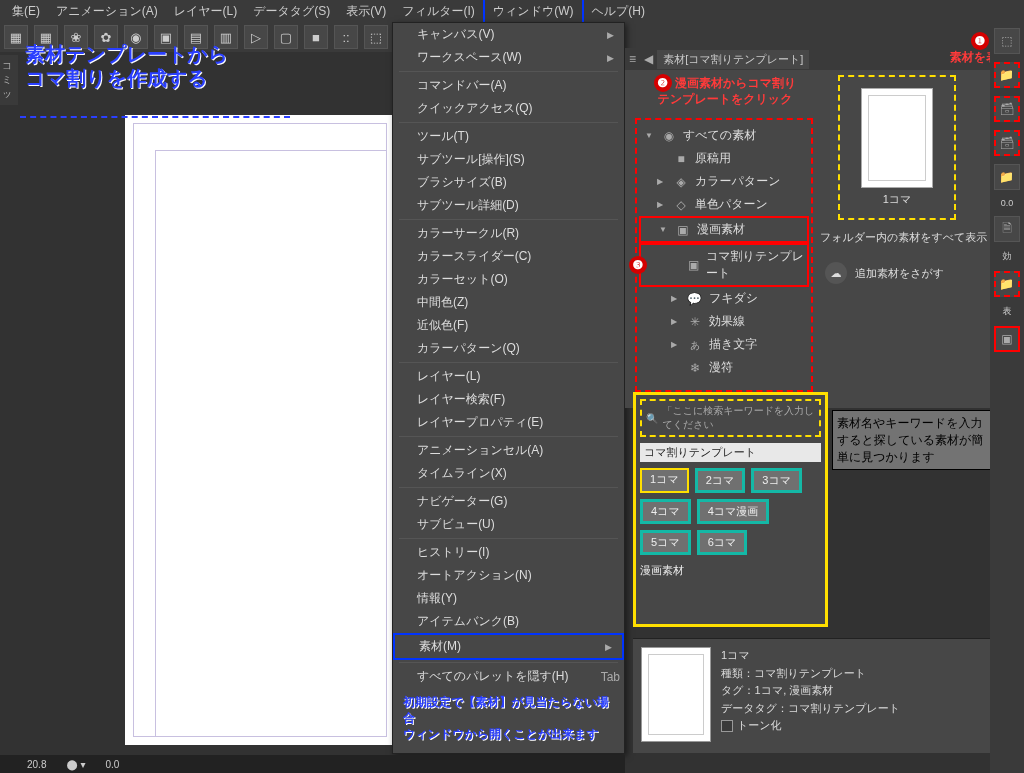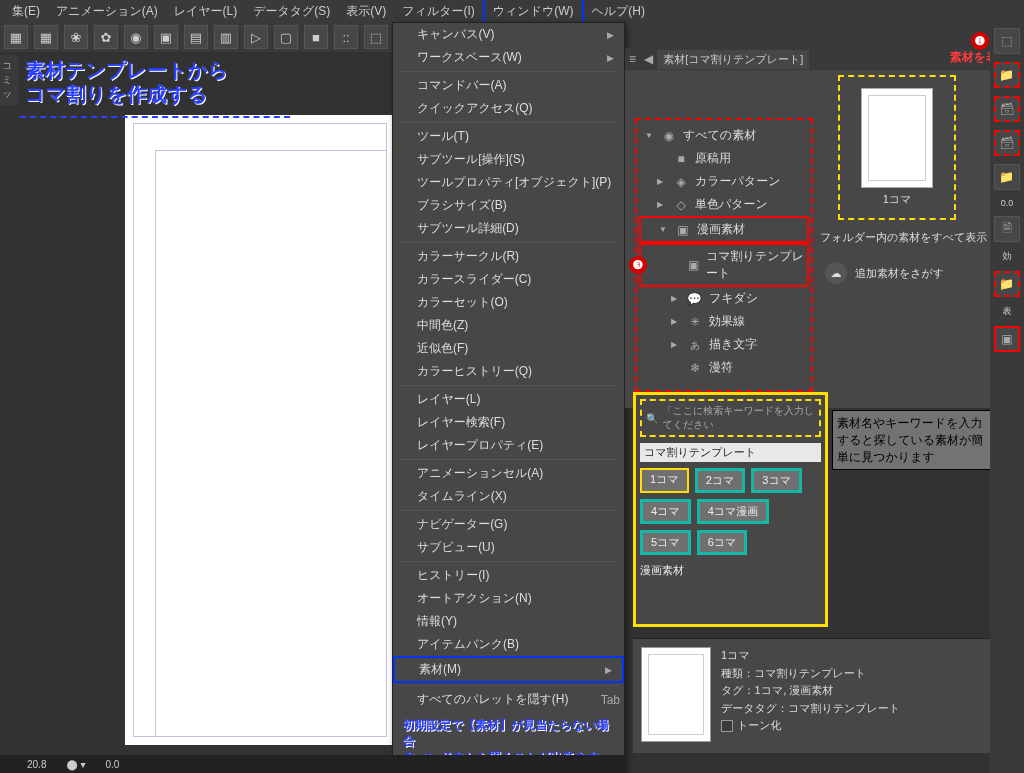"素材テンプレートから" .blue-title { top: 58px -> 42px }
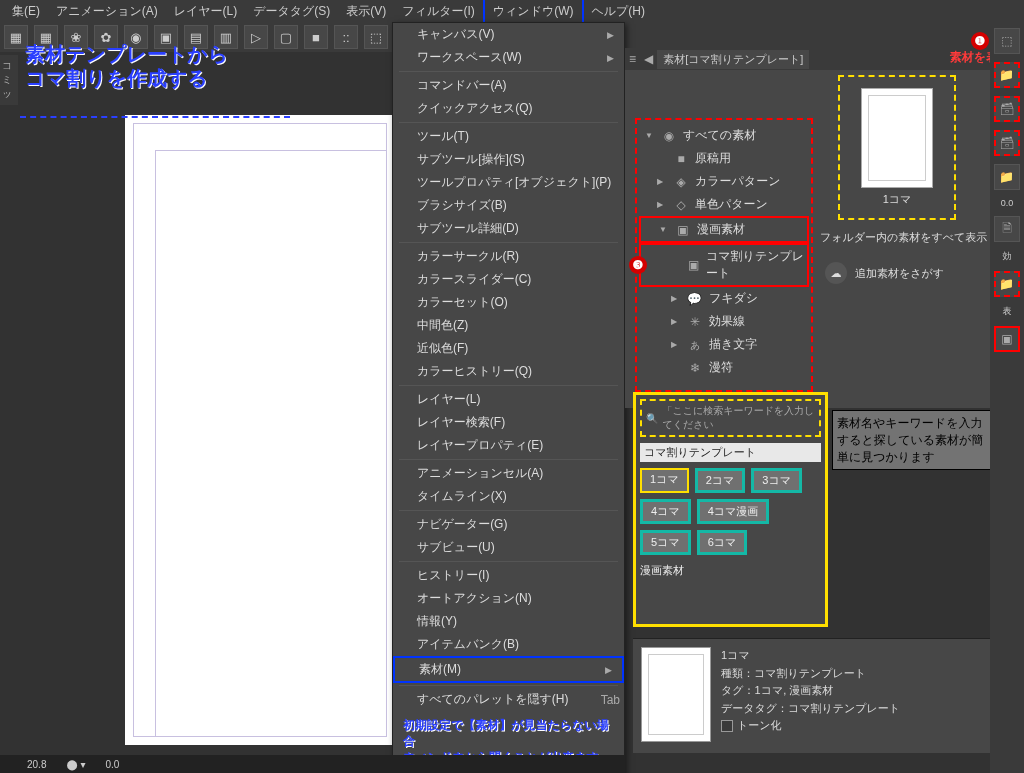"❷ 漫画素材からコマ割り" div.anno-red { html: none -> <div> <span>❷</span> <span> 漫画素材からコマ割り<br>テンプレートをクリック</span> </div> }
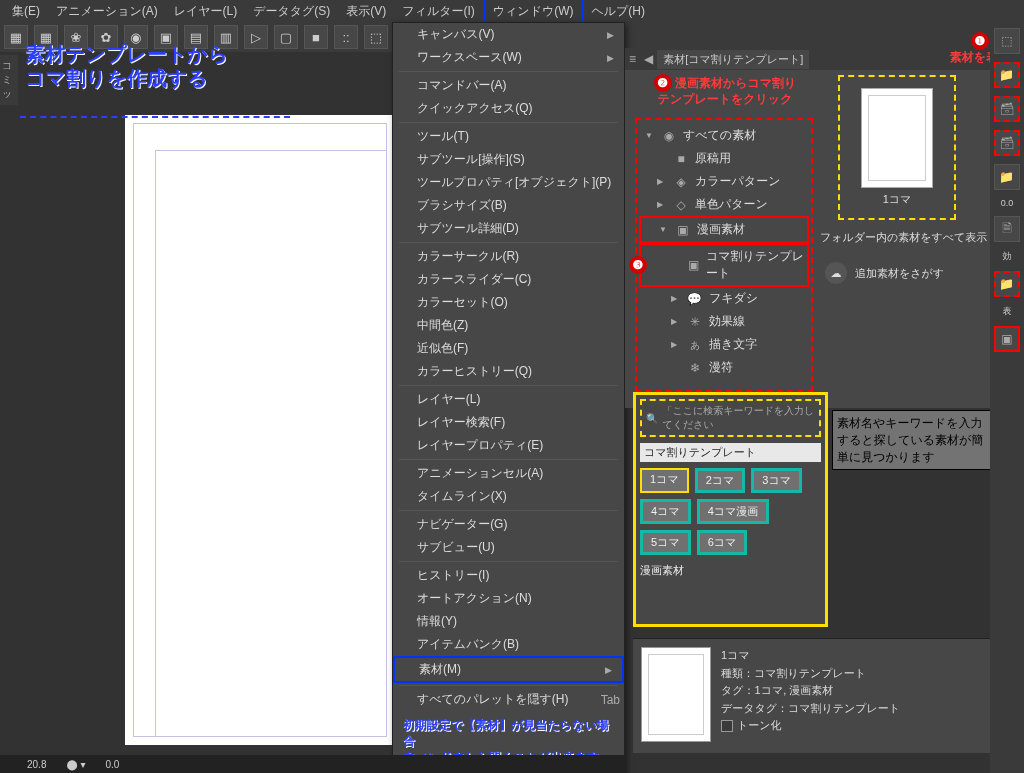"ツールプロパティ[オブジェクト](P)" div.drop-item { html: <div>ツールプロパティ[オブジェクト](P)</div> -> none }
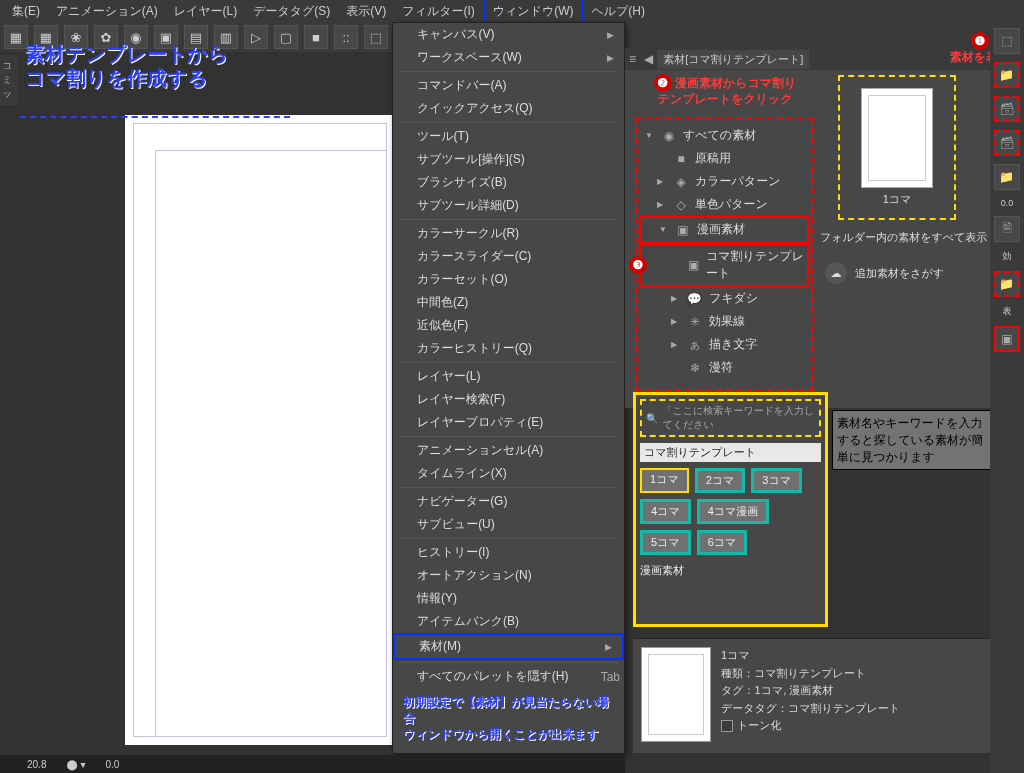"カラーヒストリー(Q)" div.drop-item { text: ヒストリー -> パターン }
